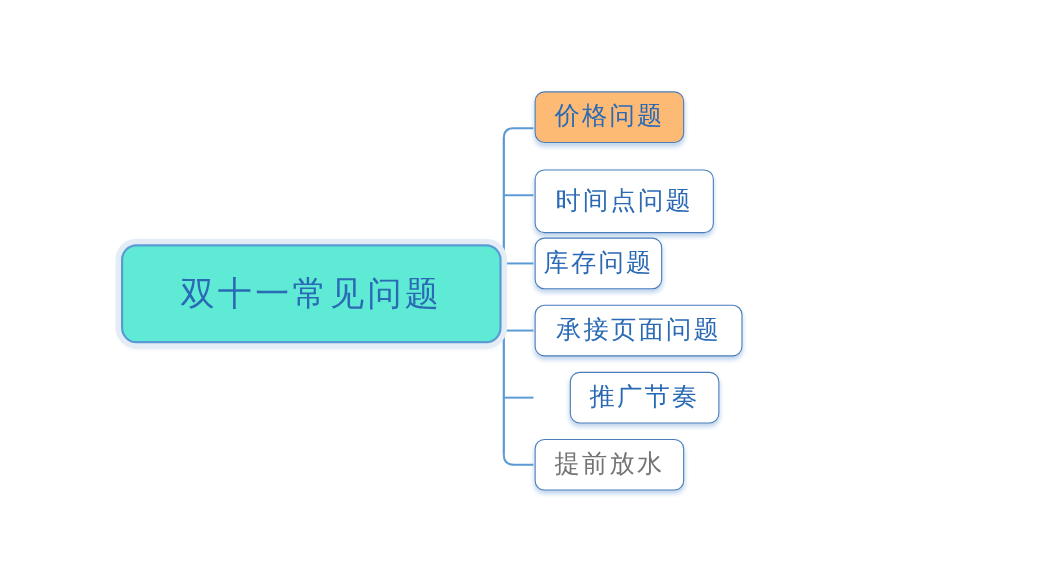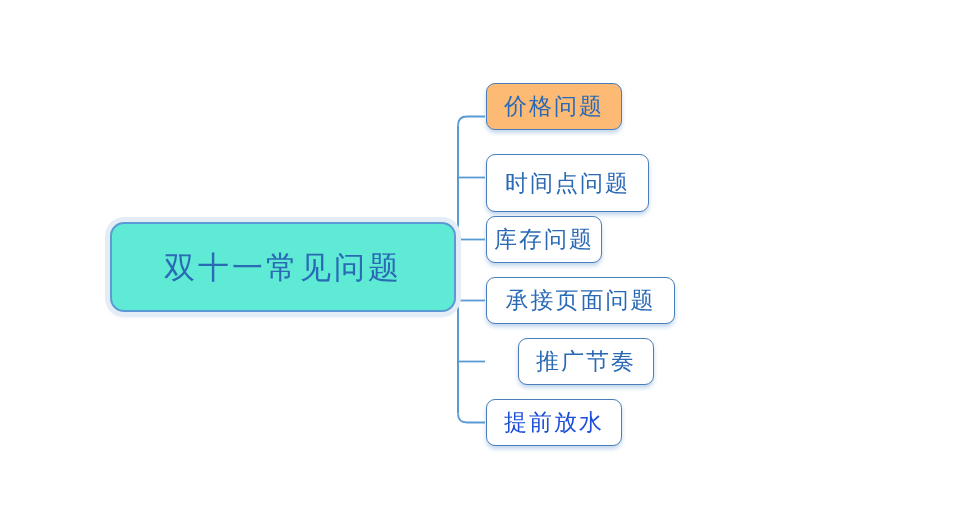"提前放水" span.child-label { color: #1d4ed8 -> #737373 }
